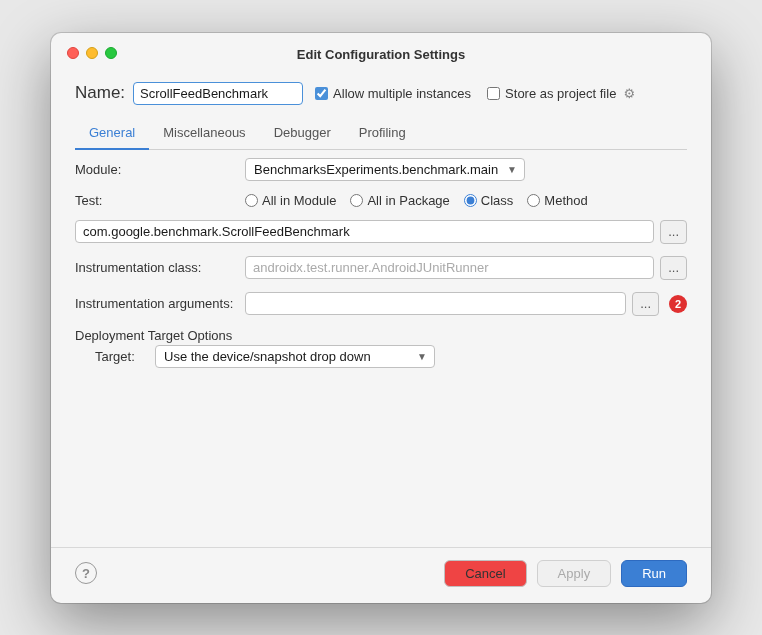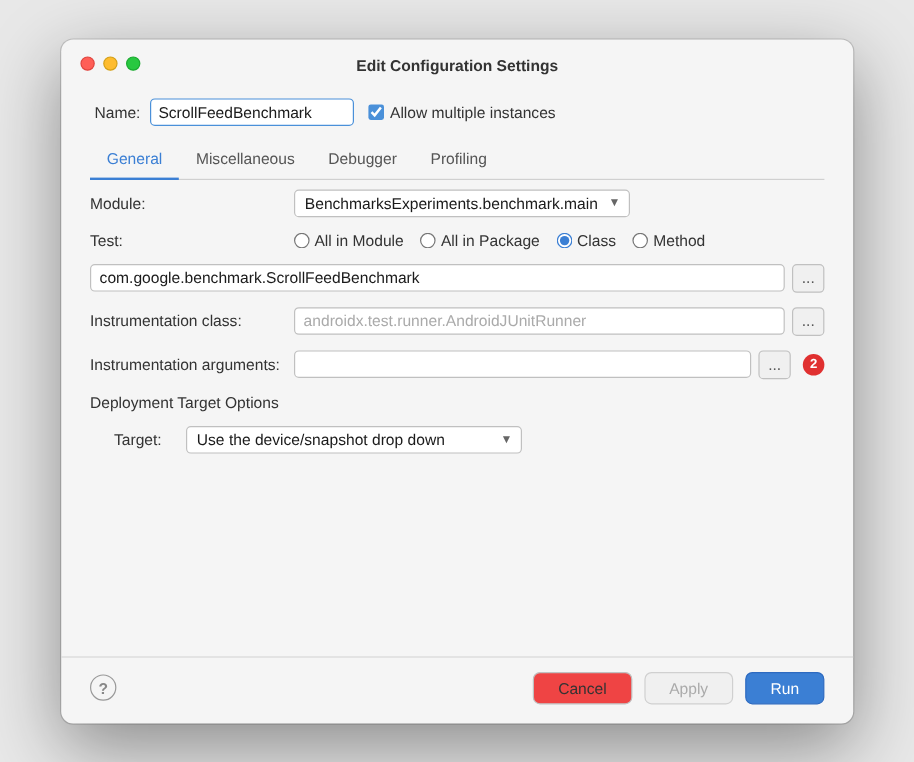"Name:" .name-label { font-size: 13px -> 17px }
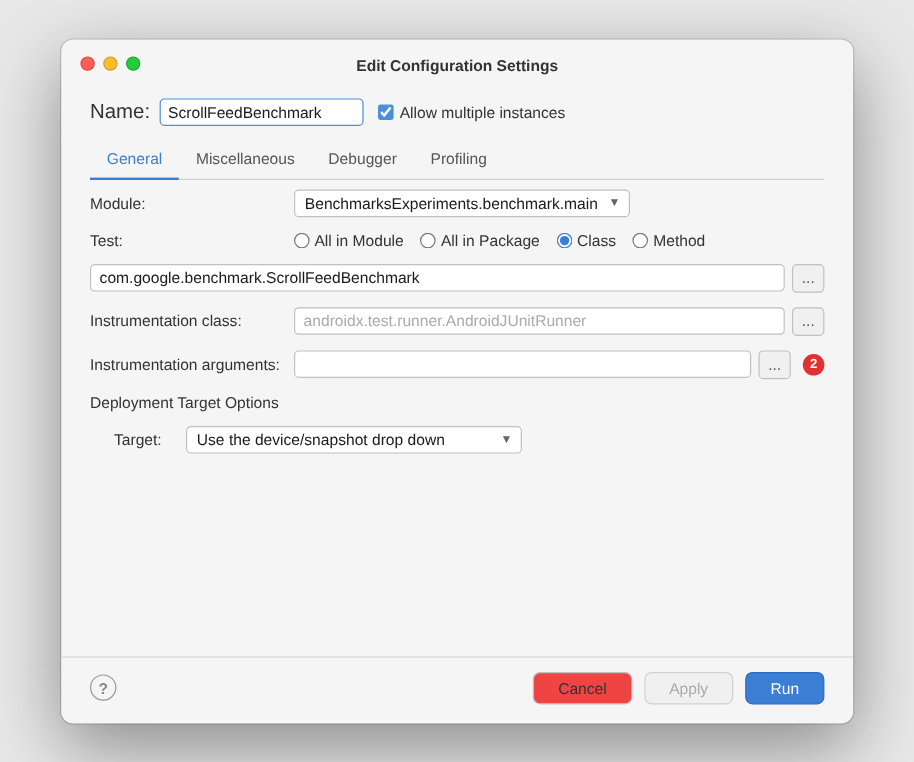"Store as project file" label.checkbox-item { html: none -> <label> <input> <span>Store as project file</span> <span>⚙</span> </label> }
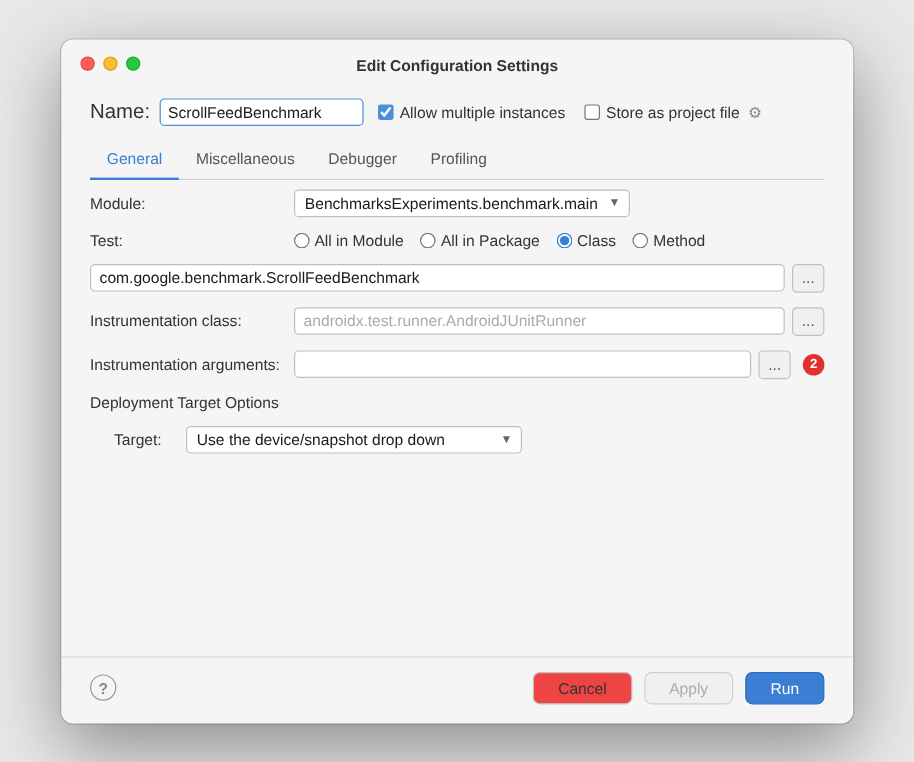"Deployment Target Options" .section-header { margin-bottom: 12px -> 2px }
